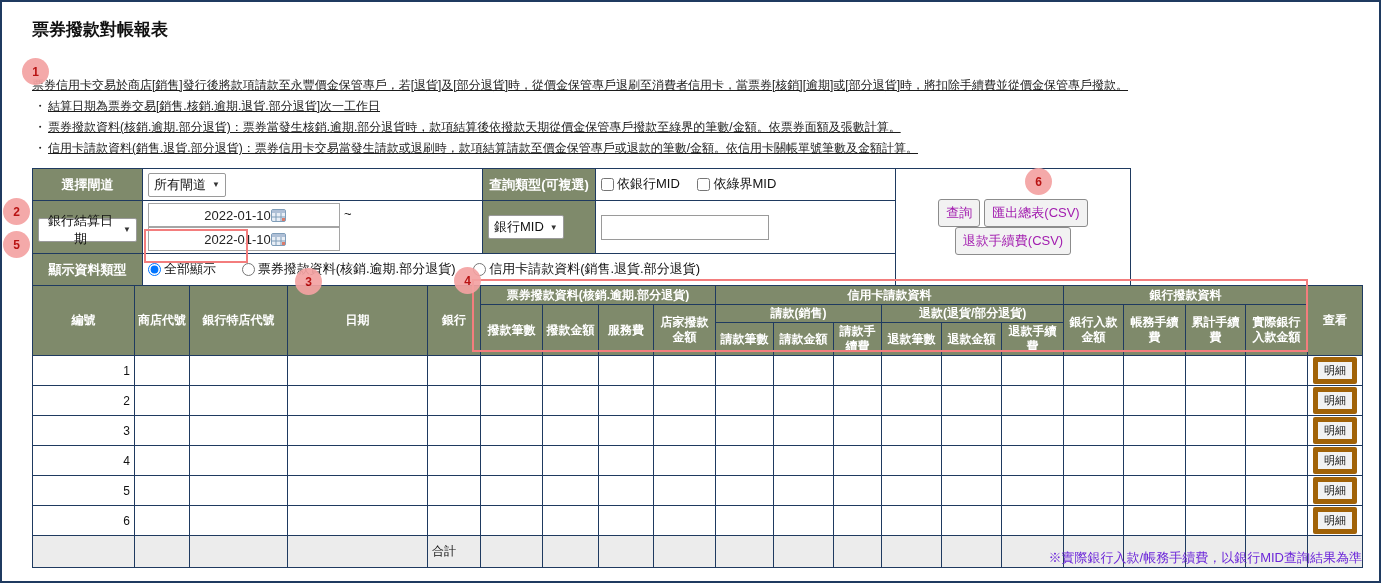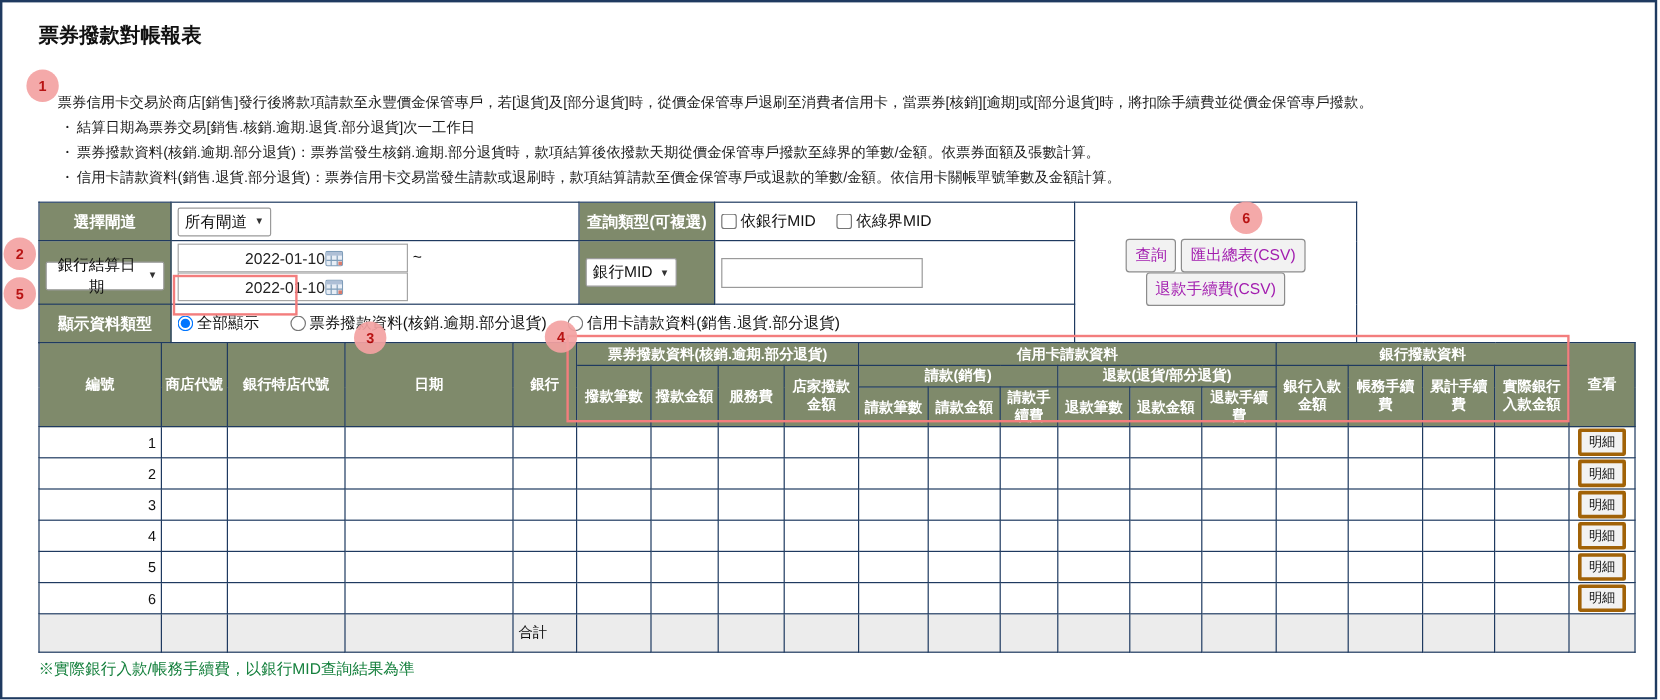"票券信用卡交易於商店[銷售]發行後將款項請款至永豐價金保管專戶，若[退貨]及[部" .desc { left: 46px -> 30px; text-decoration: none -> underline }
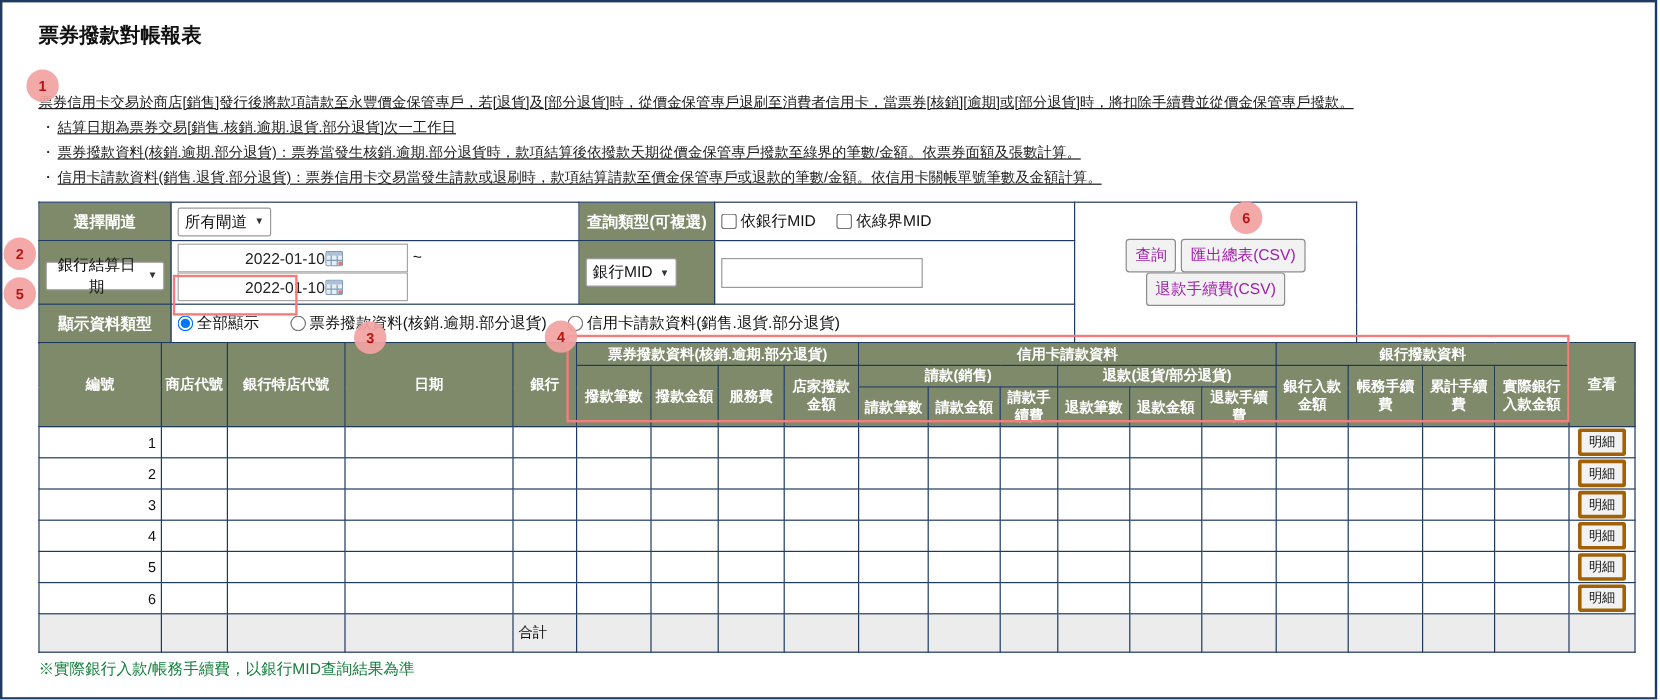"明細" .mini { border: 3px solid #a16207 -> 5px solid #a16207 }
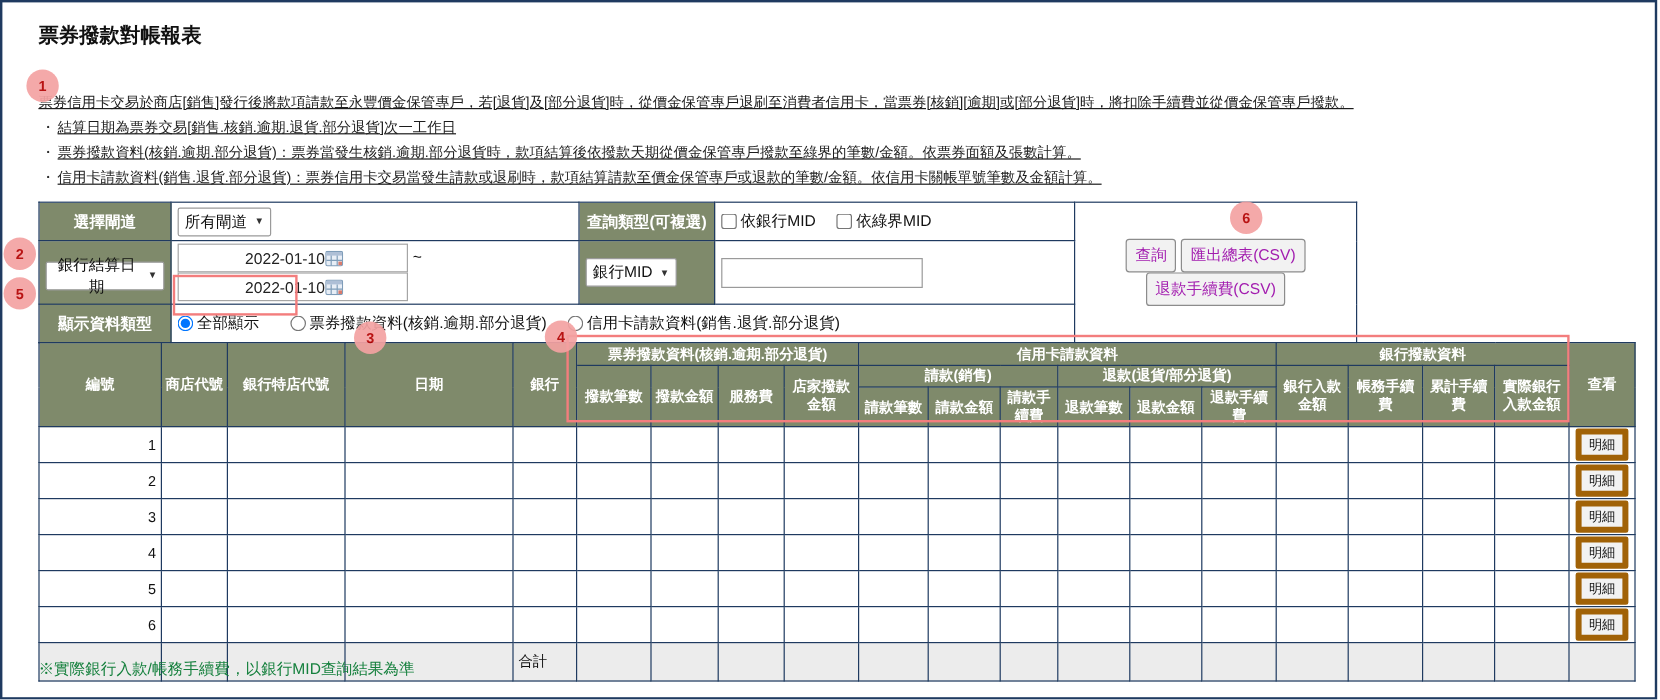"※實際銀行入款/帳務手續費，以銀行MID查詢結果為準" .footnote { color: #15803d -> #6d28d9; text-align: left -> right }
